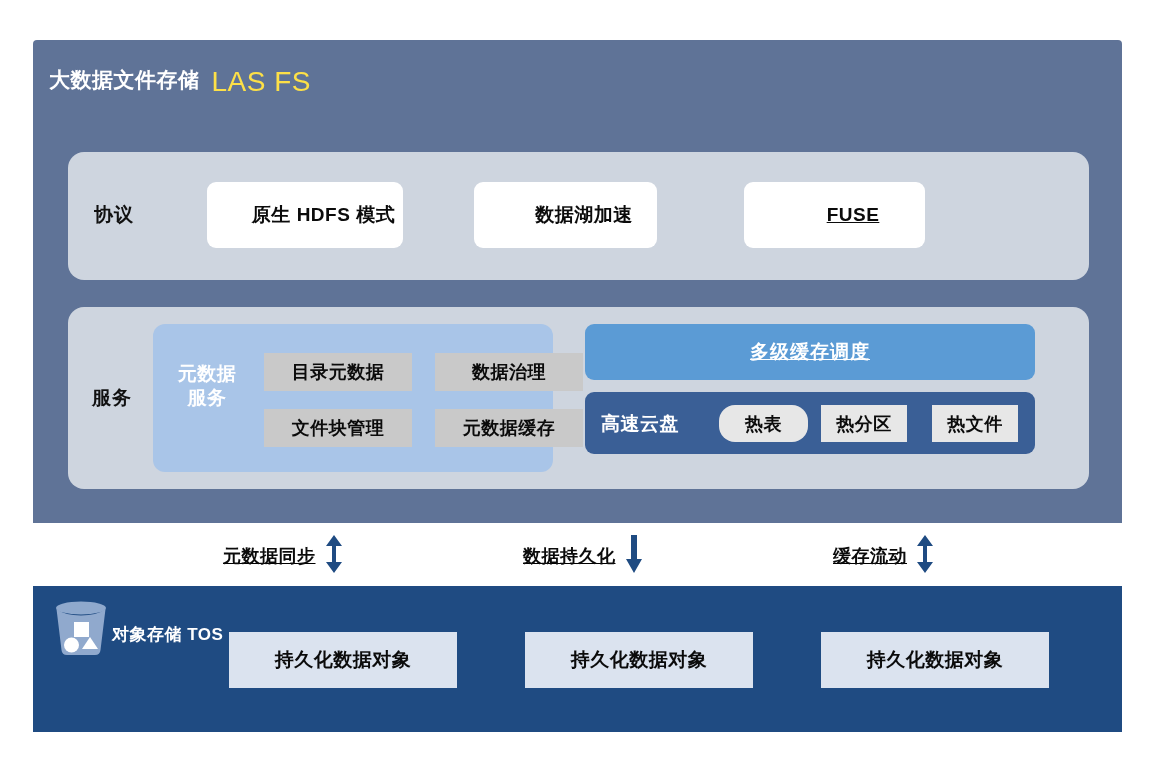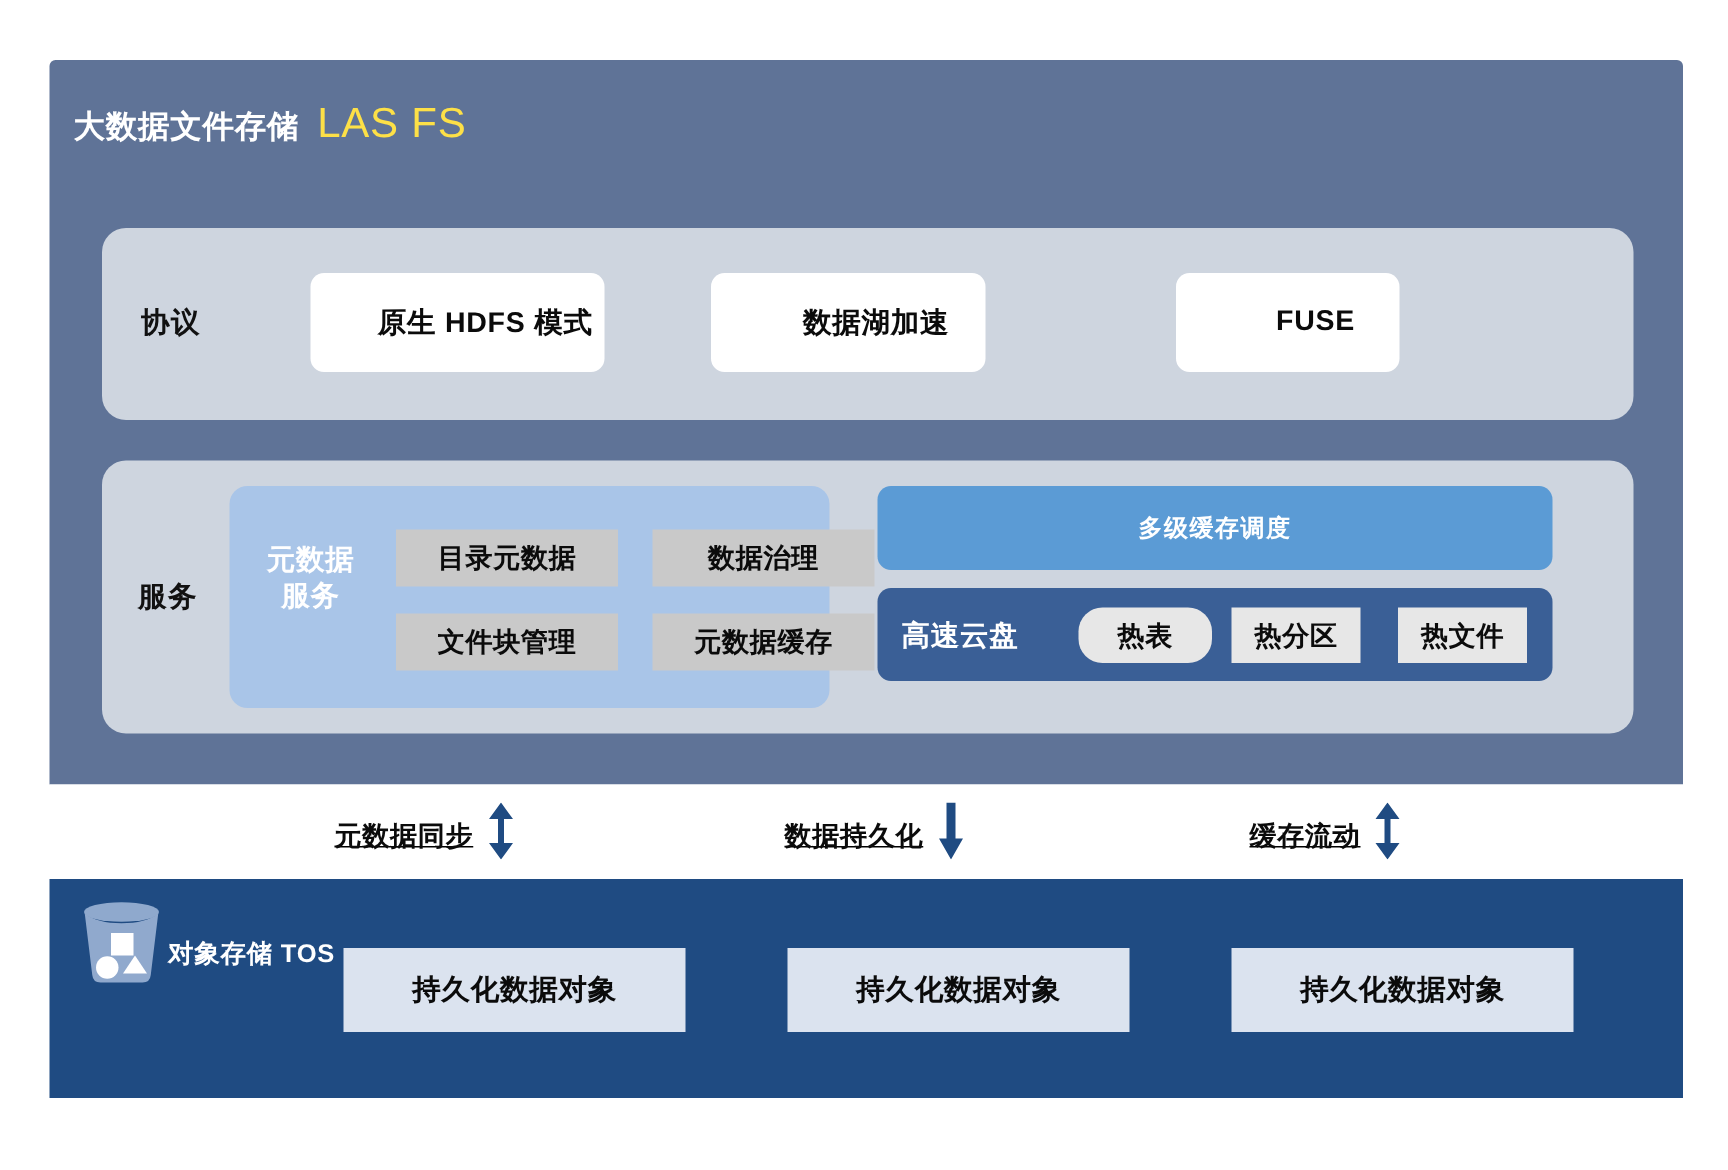"大数据文件存储" .las-title { align-items: flex-end -> flex-start }
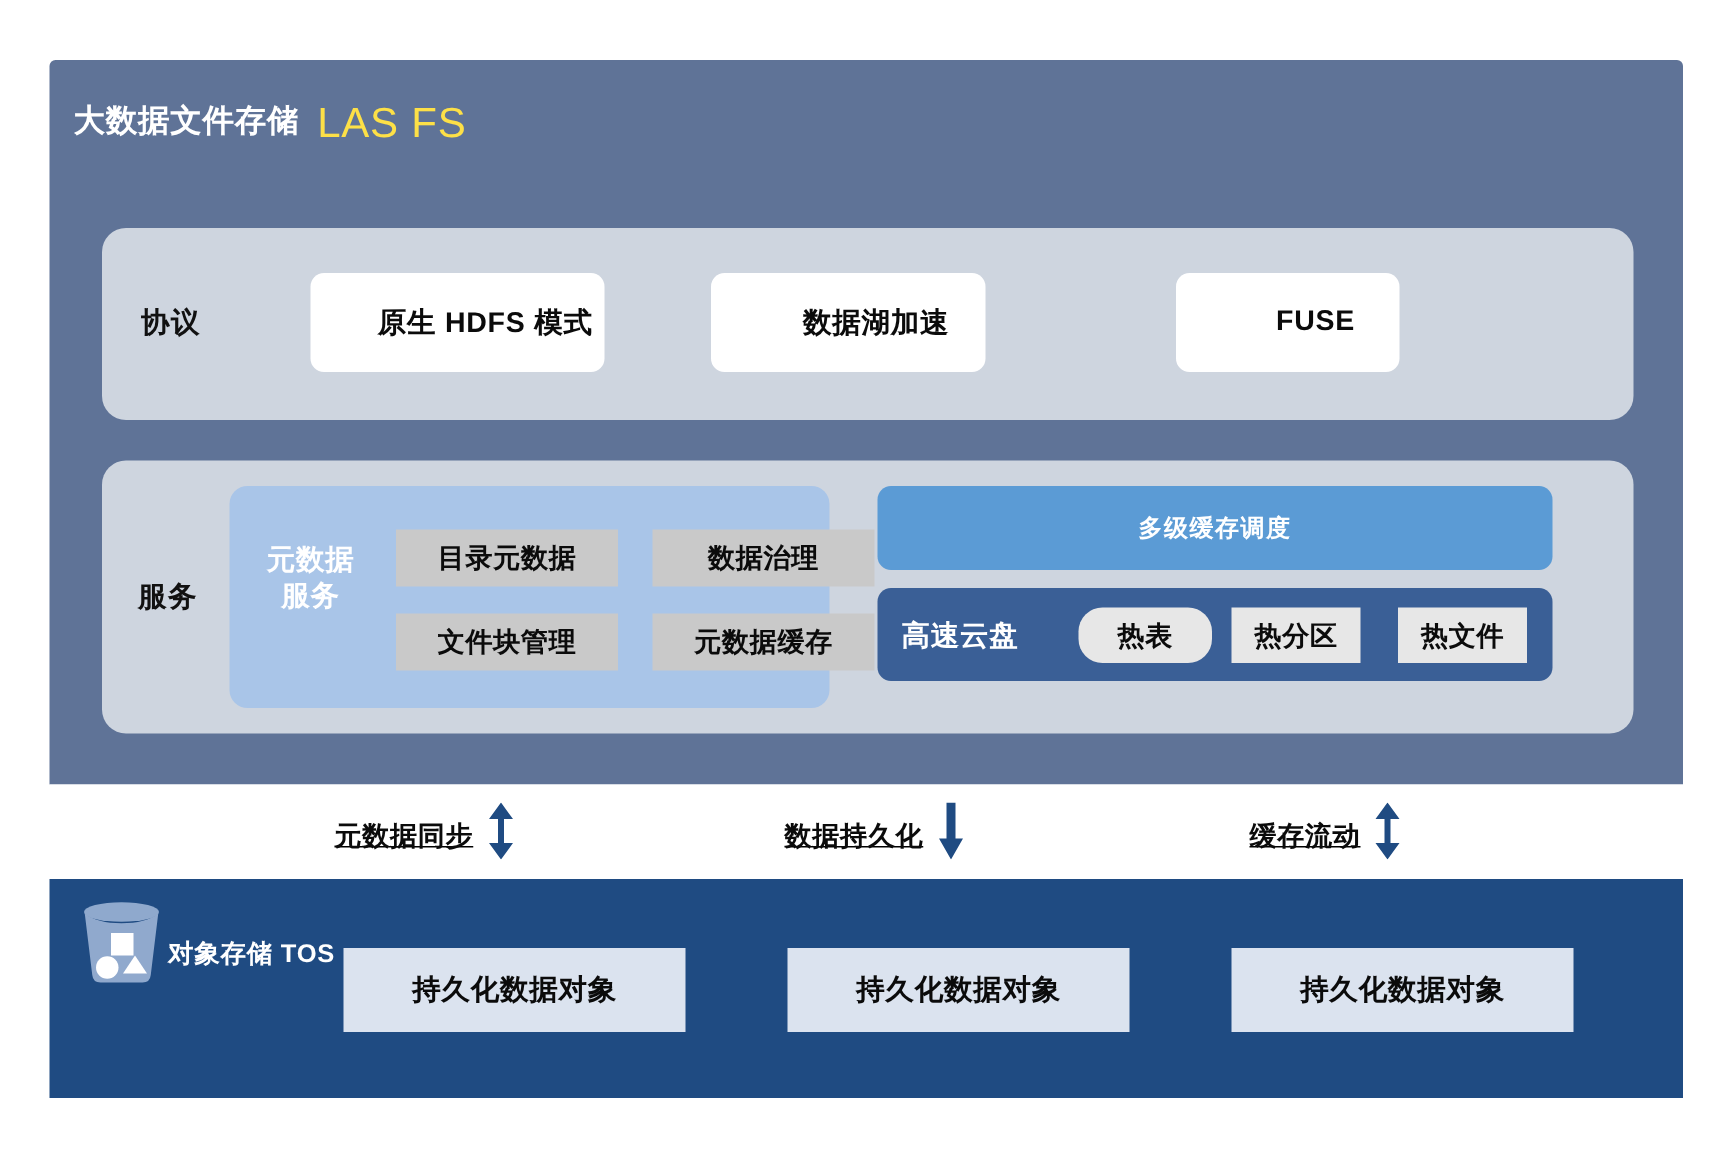"FUSE" .proto-chip-3 { left: 716px -> 676px; text-decoration: none -> underline; width: 149px -> 181px }
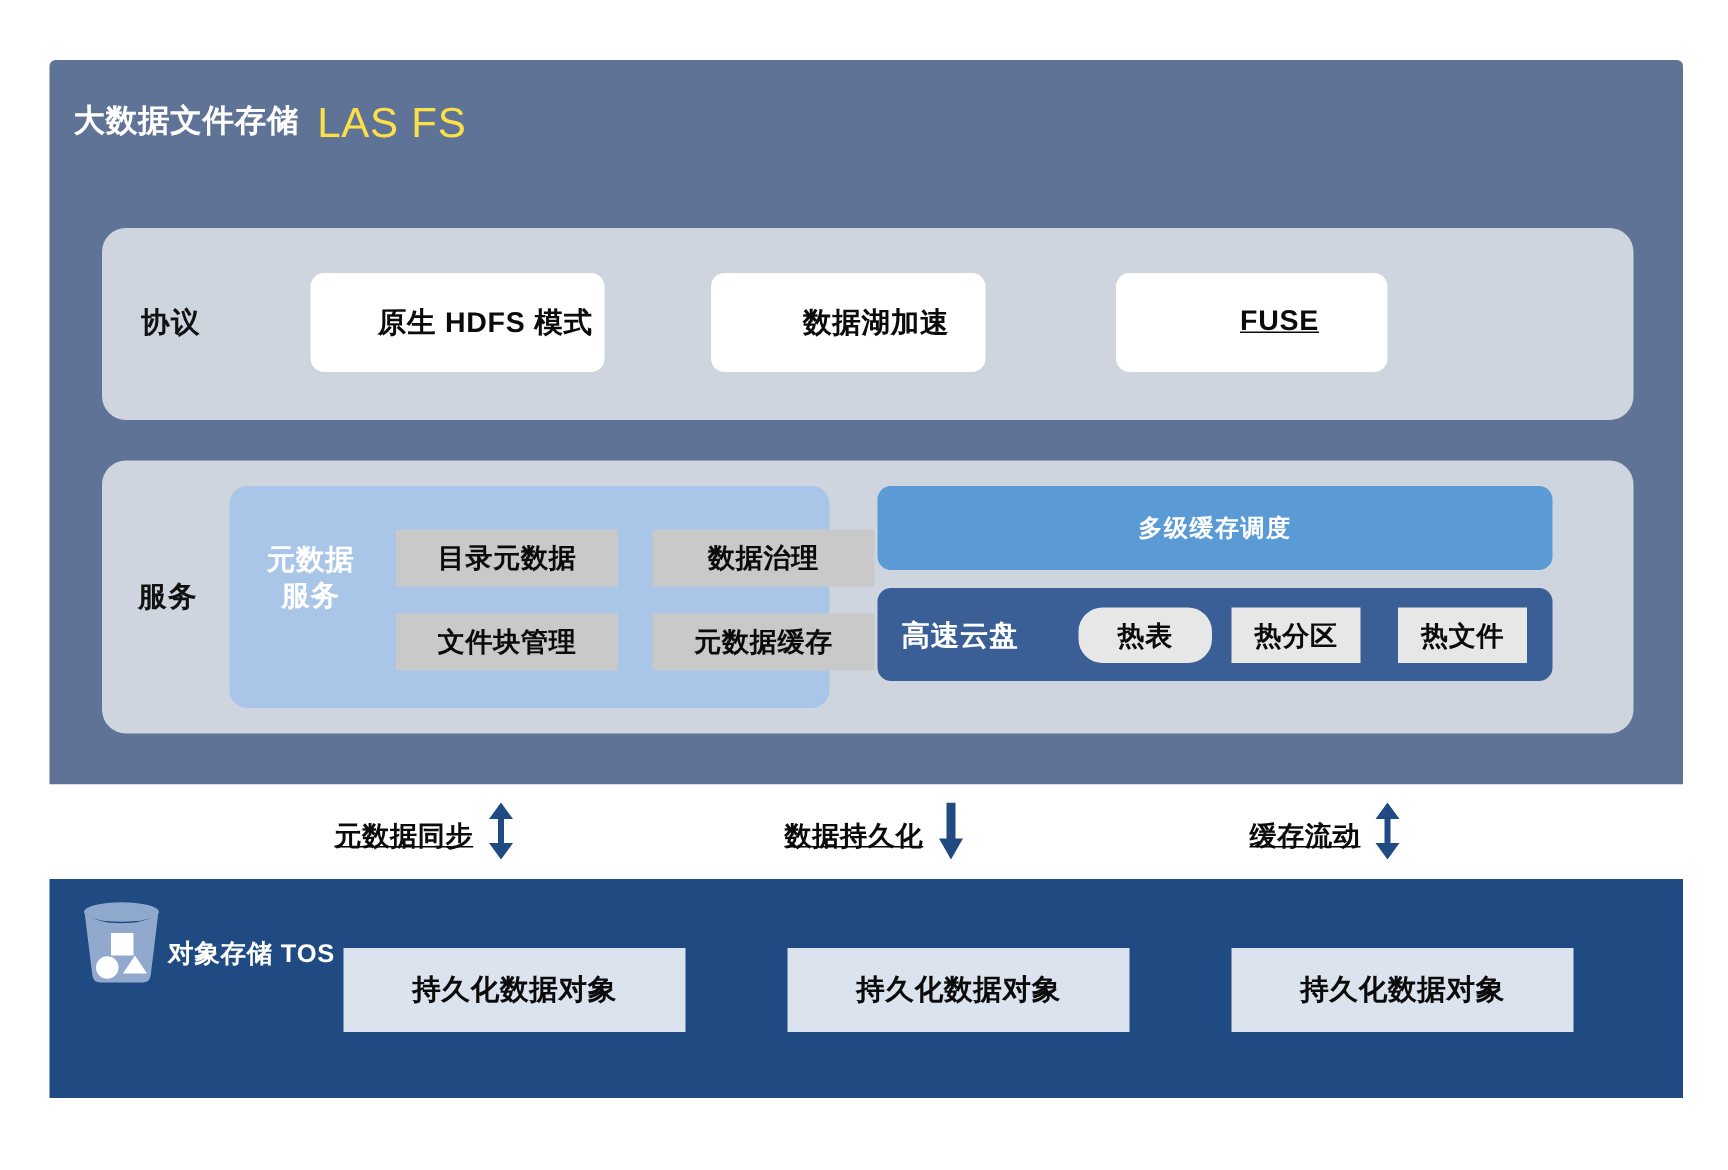"多级缓存调度" .cache-sched { font-size: 16px -> 19px; text-decoration: none -> underline }
